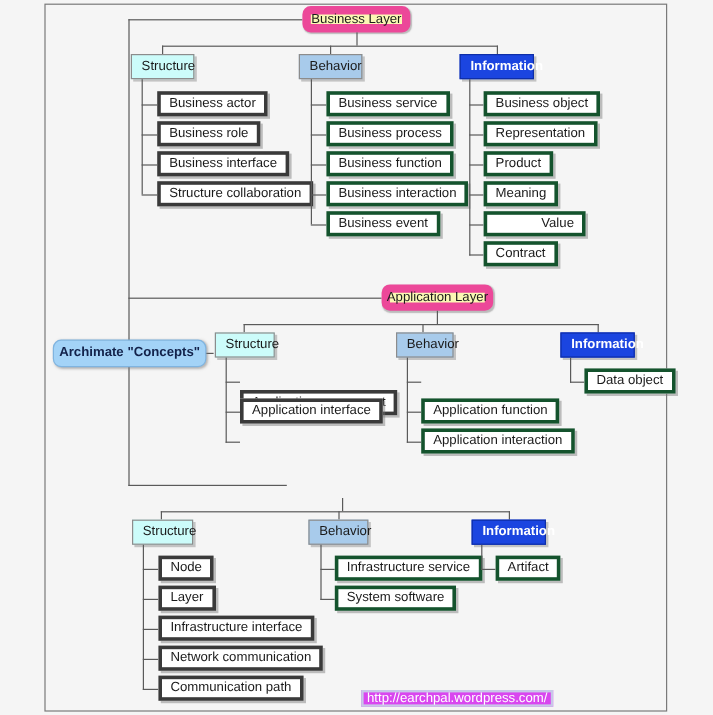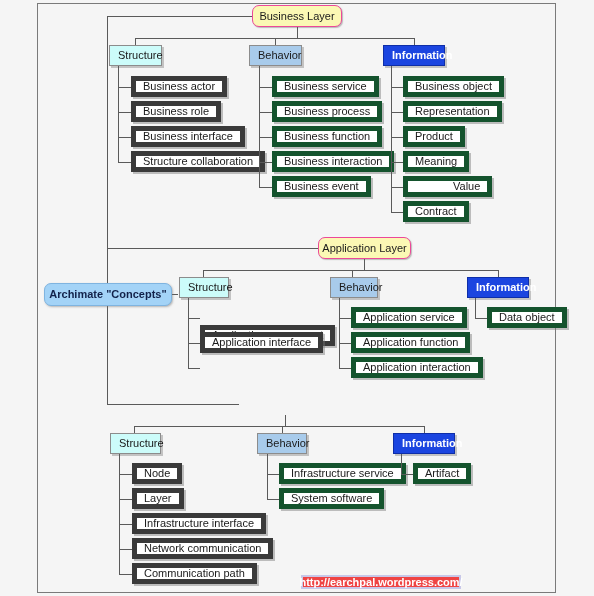"Business Layer" .layer-title { border: 1px solid #ec4899 -> 7px solid #ec4899 }
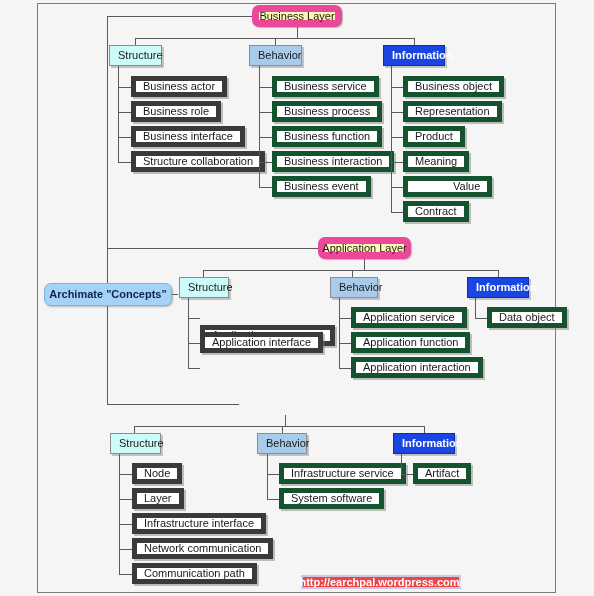"Business actor" .leaf { border: 5px solid #14532d -> 3px solid #14532d }
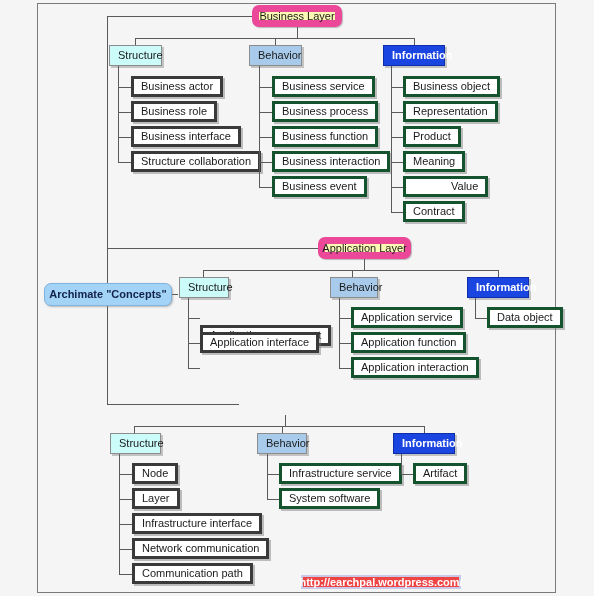"Application service" div.node { html: <div>Application service</div> -> none }
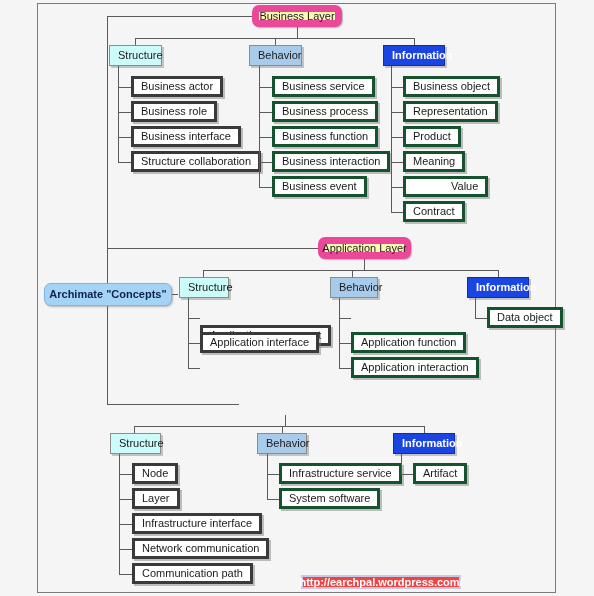"http://earchpal.wordpress.com/" .url-badge { background: #ef4444 -> #d946ef; font-weight: bold -> normal }
